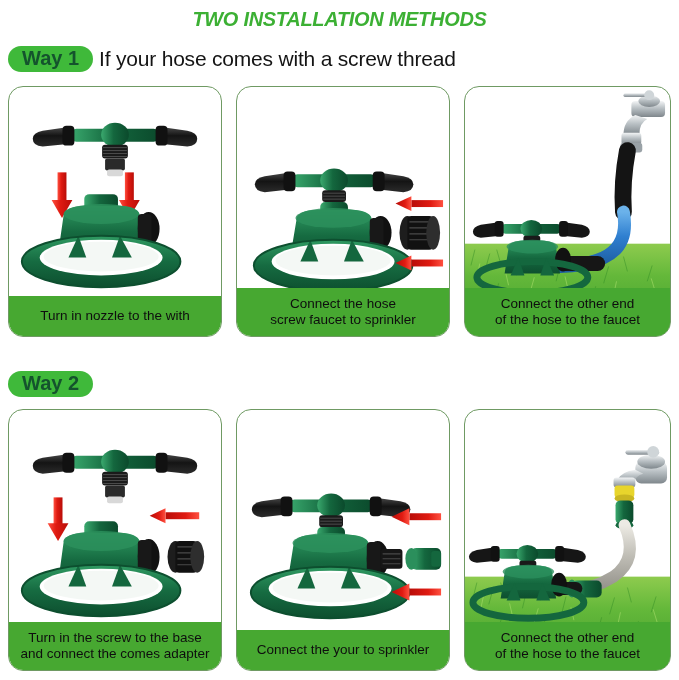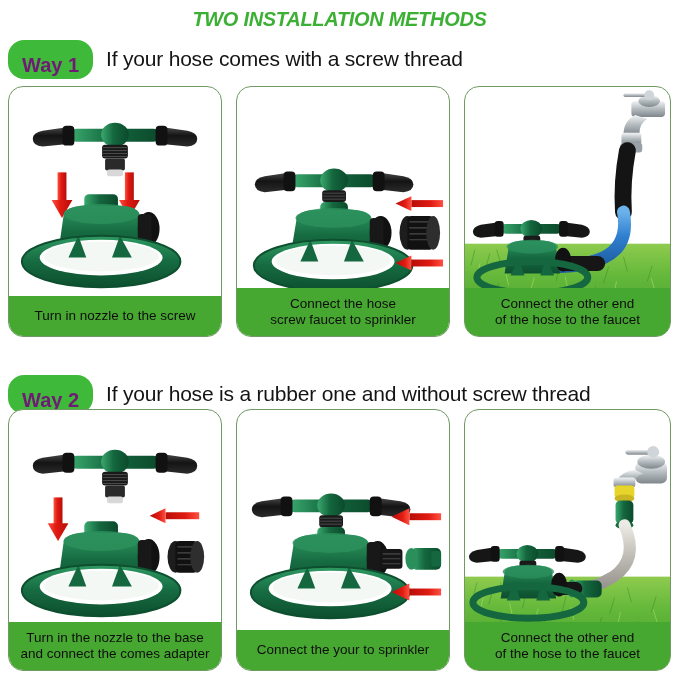"Way 1" .way-badge { color: #701a75 -> #14532d; padding: 15px 14px 3px 14px -> 2px 14px 3px 14px }
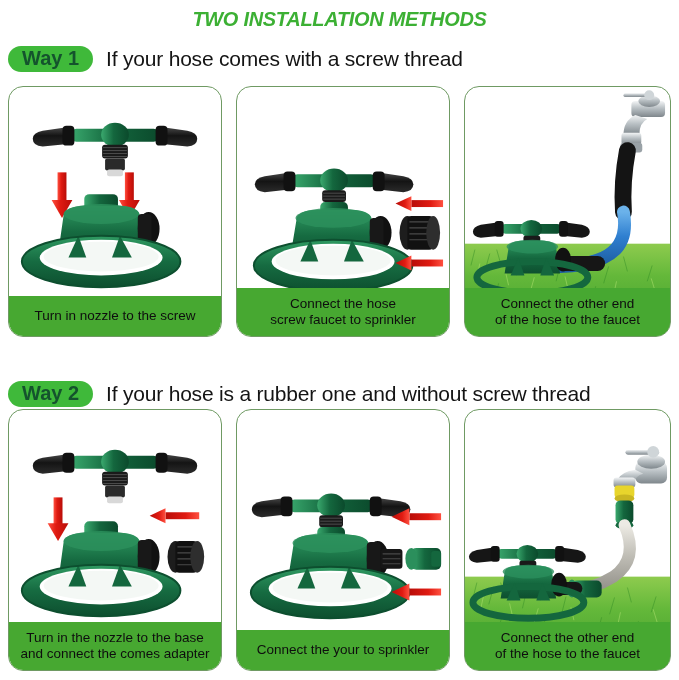"If your hose comes with" .way-text { margin-left: 13px -> 6px }
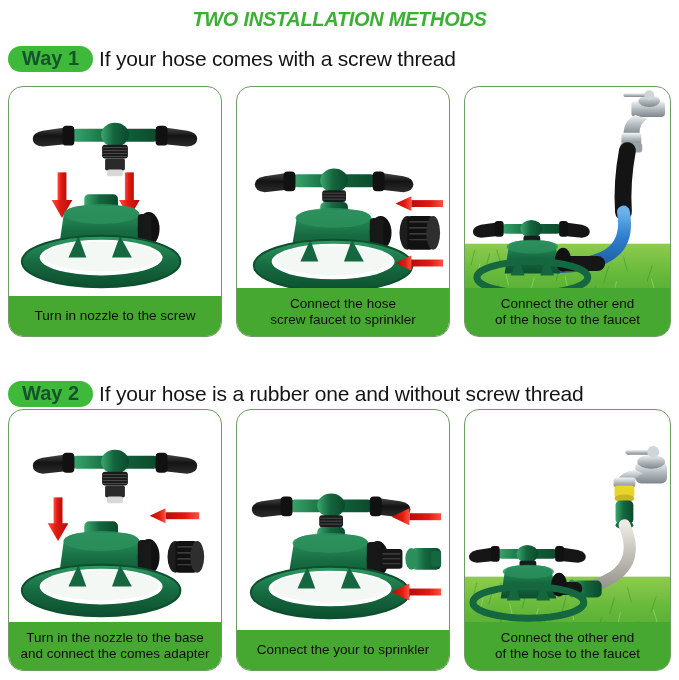"Turn in nozzle to the" span { text: screw -> with }
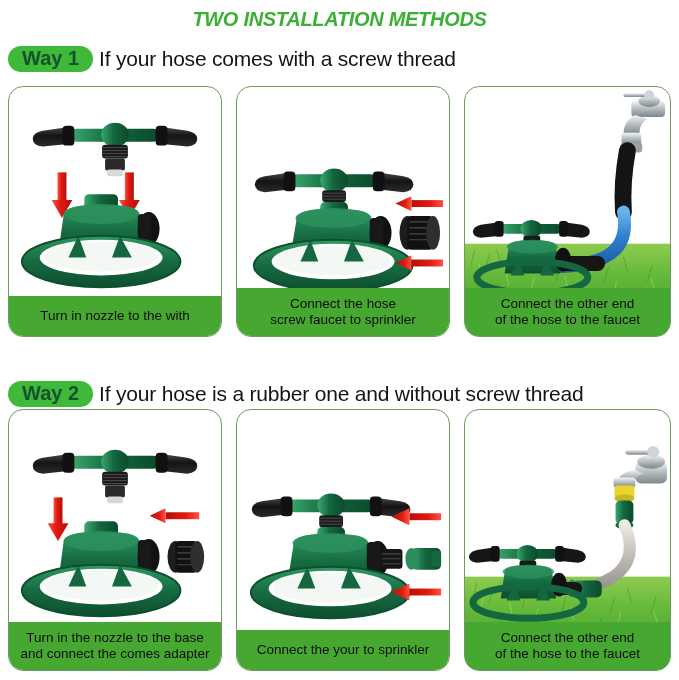"Way 2" div.way-row { top: 377px -> 367px }
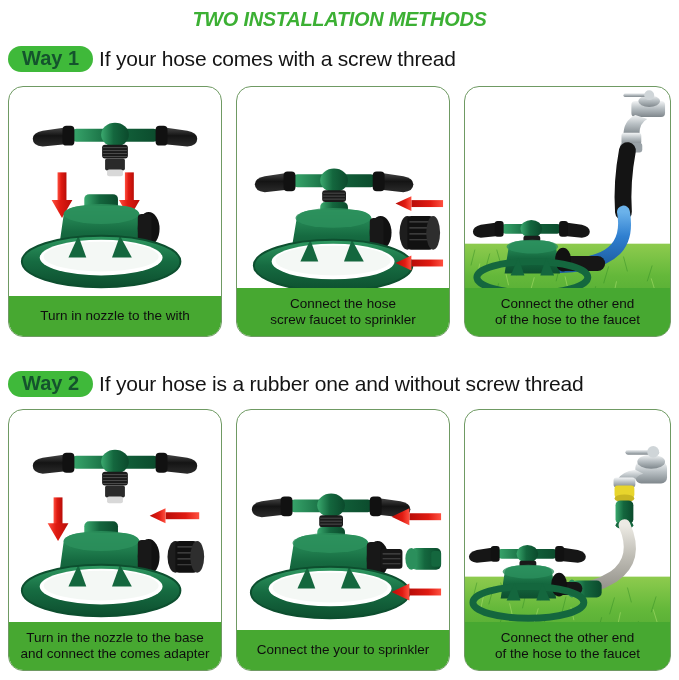"If your hose is a" span.way-text { html: <span>If your hose is a rubber one and without screw thread</span> -> none }
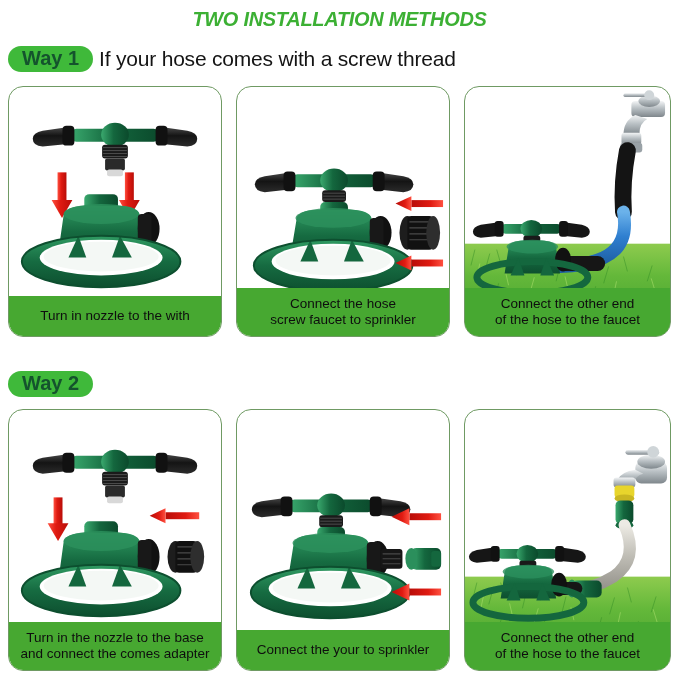"Turn in the nozzle to" span { text: nozzle -> screw }
